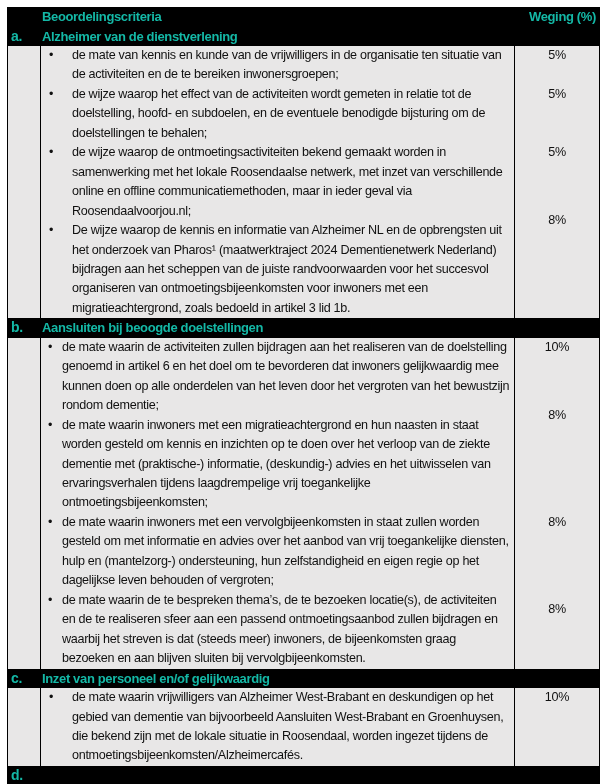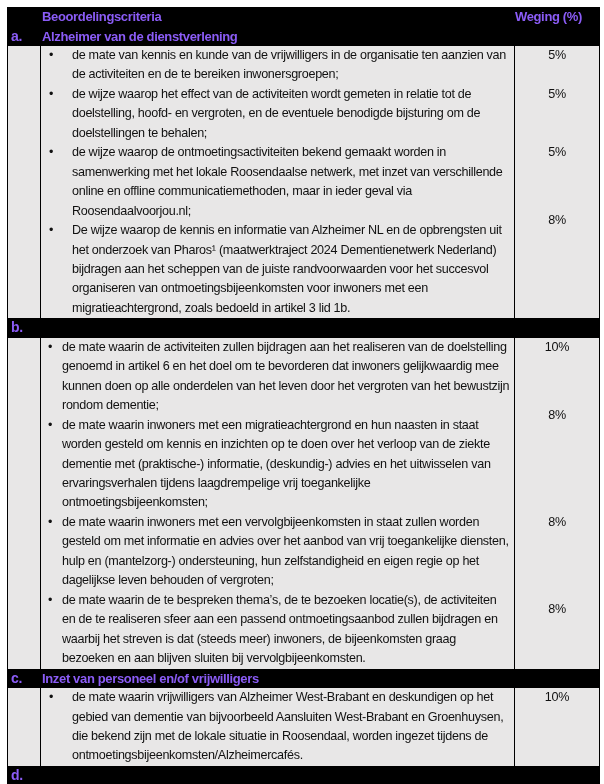"Beoordelingscriteria" .hdr { color: #8b5cf6 -> #14b8a6 }
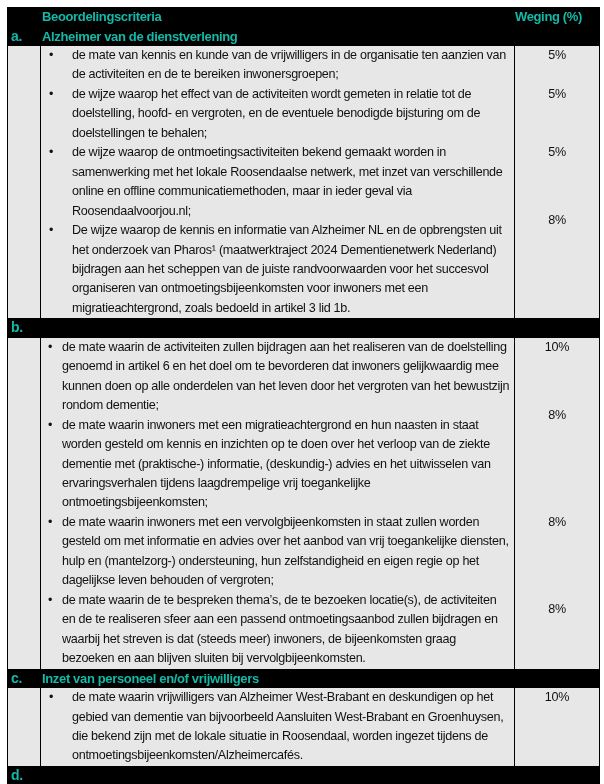"Weging (%)" .hdr .c3 { padding-right: 18px -> 4px }
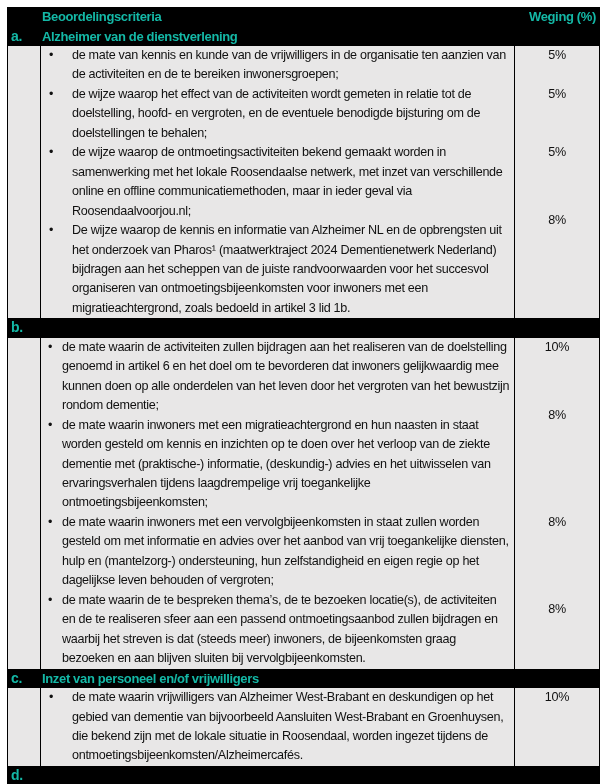"de mate van kennis en" span.txt { text: aanzien -> situatie }
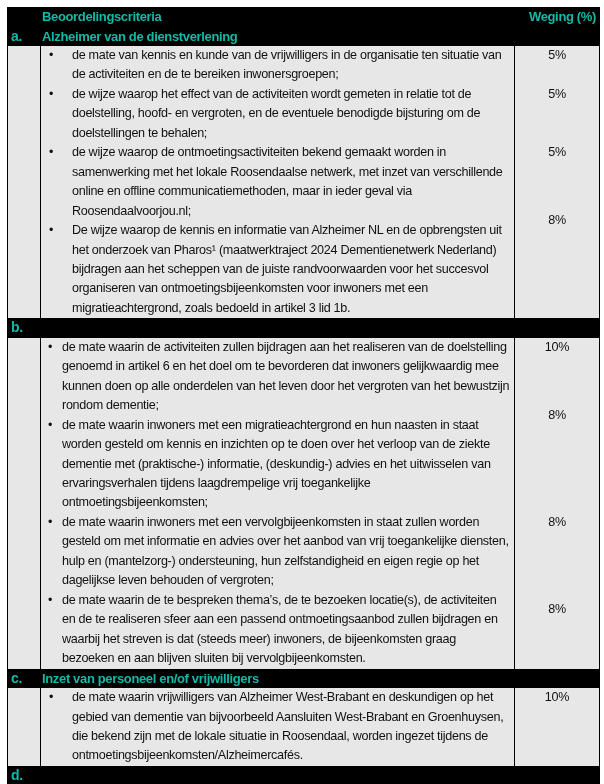"de wijze waarop het effect" span.txt { text: vergroten -> subdoelen }
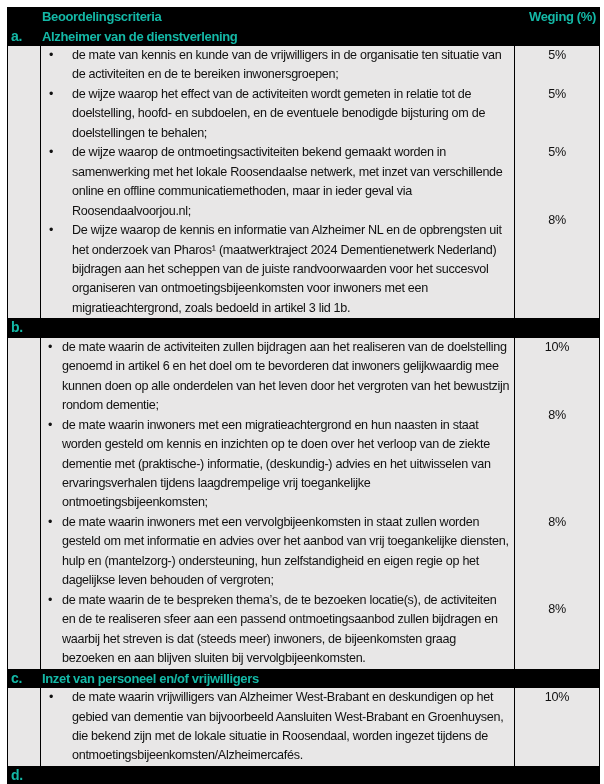"Aansluiten bij beoogde doelstellingen" div.c2 { html: none -> <div>Aansluiten bij beoogde doelstellingen</div> }
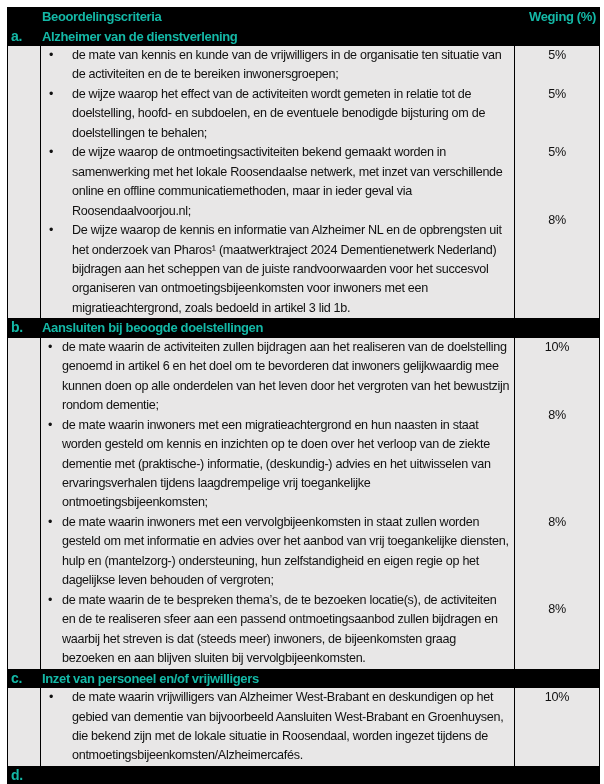"Inzet van personeel en/of vrijwilligers" div.c2 { text: vrijwilligers -> gelijkwaardig }
